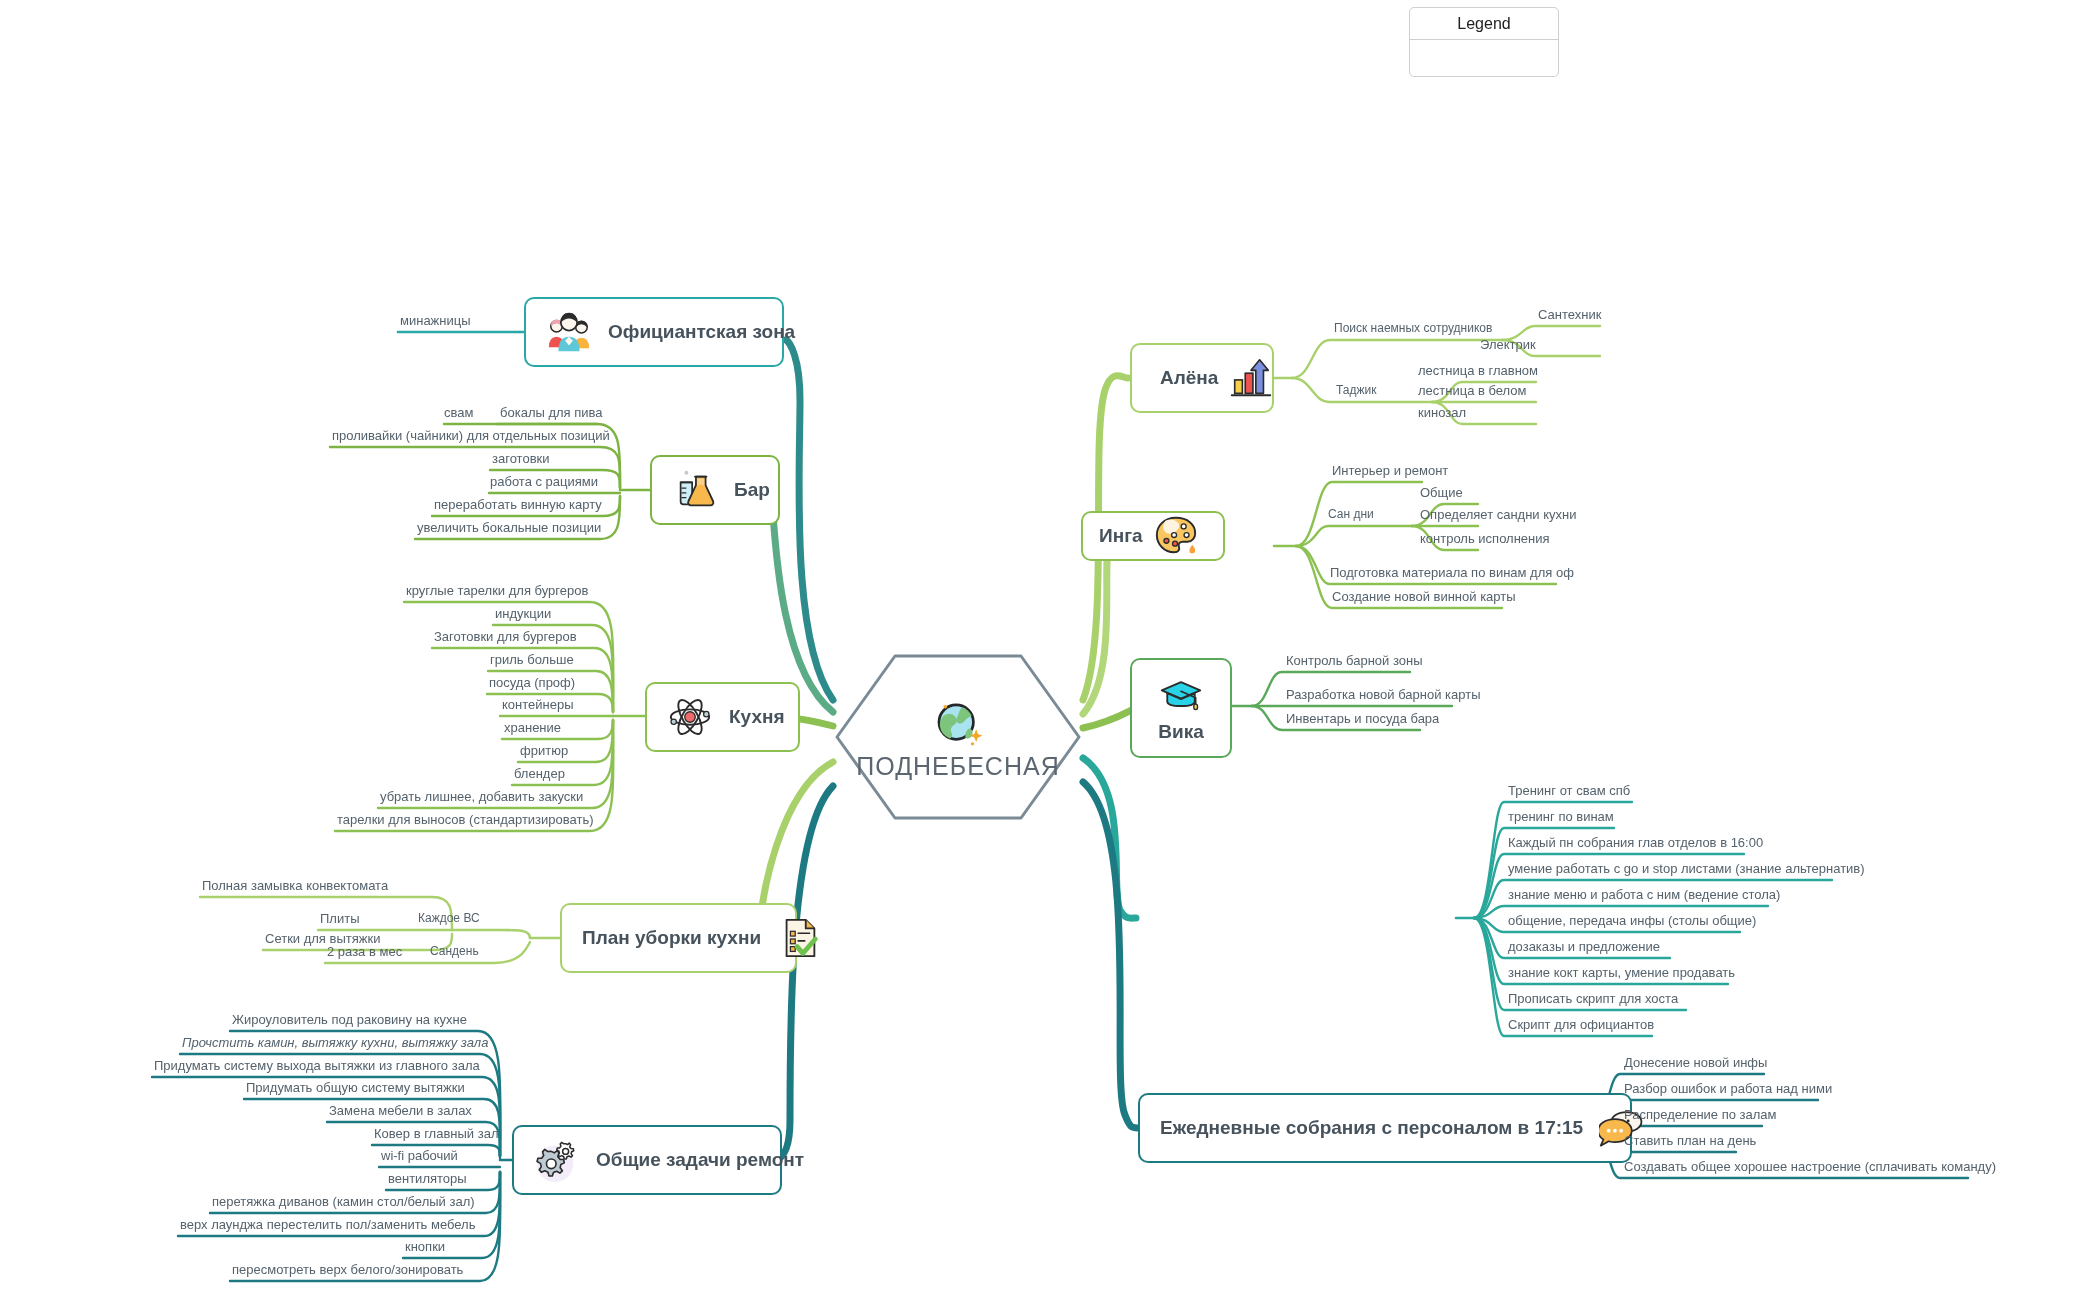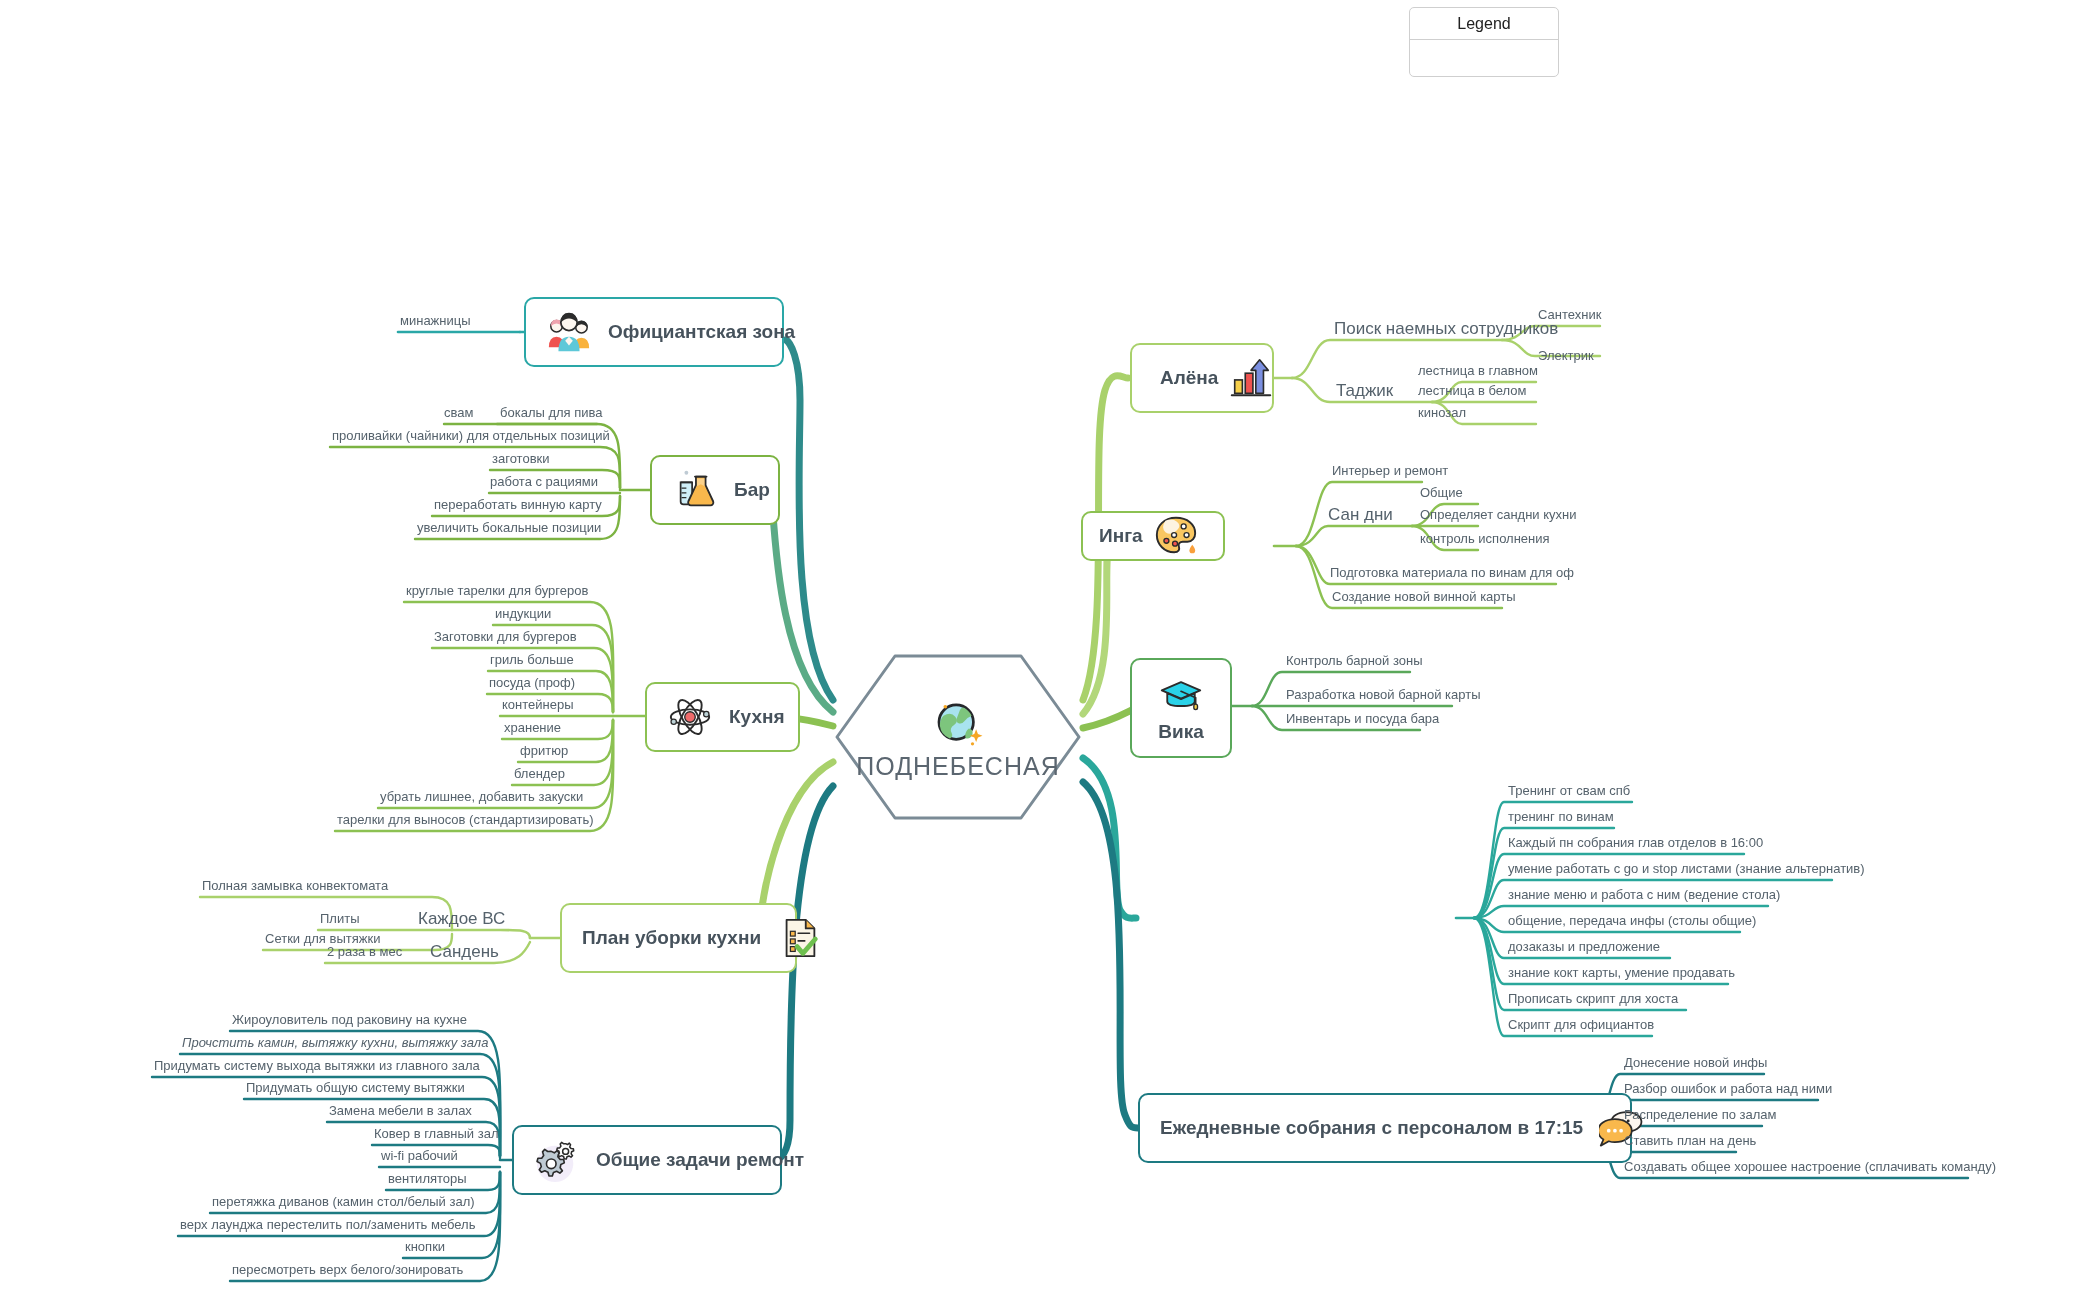"Поиск наемных сотрудников" .sub { font-size: 17px -> 12px }
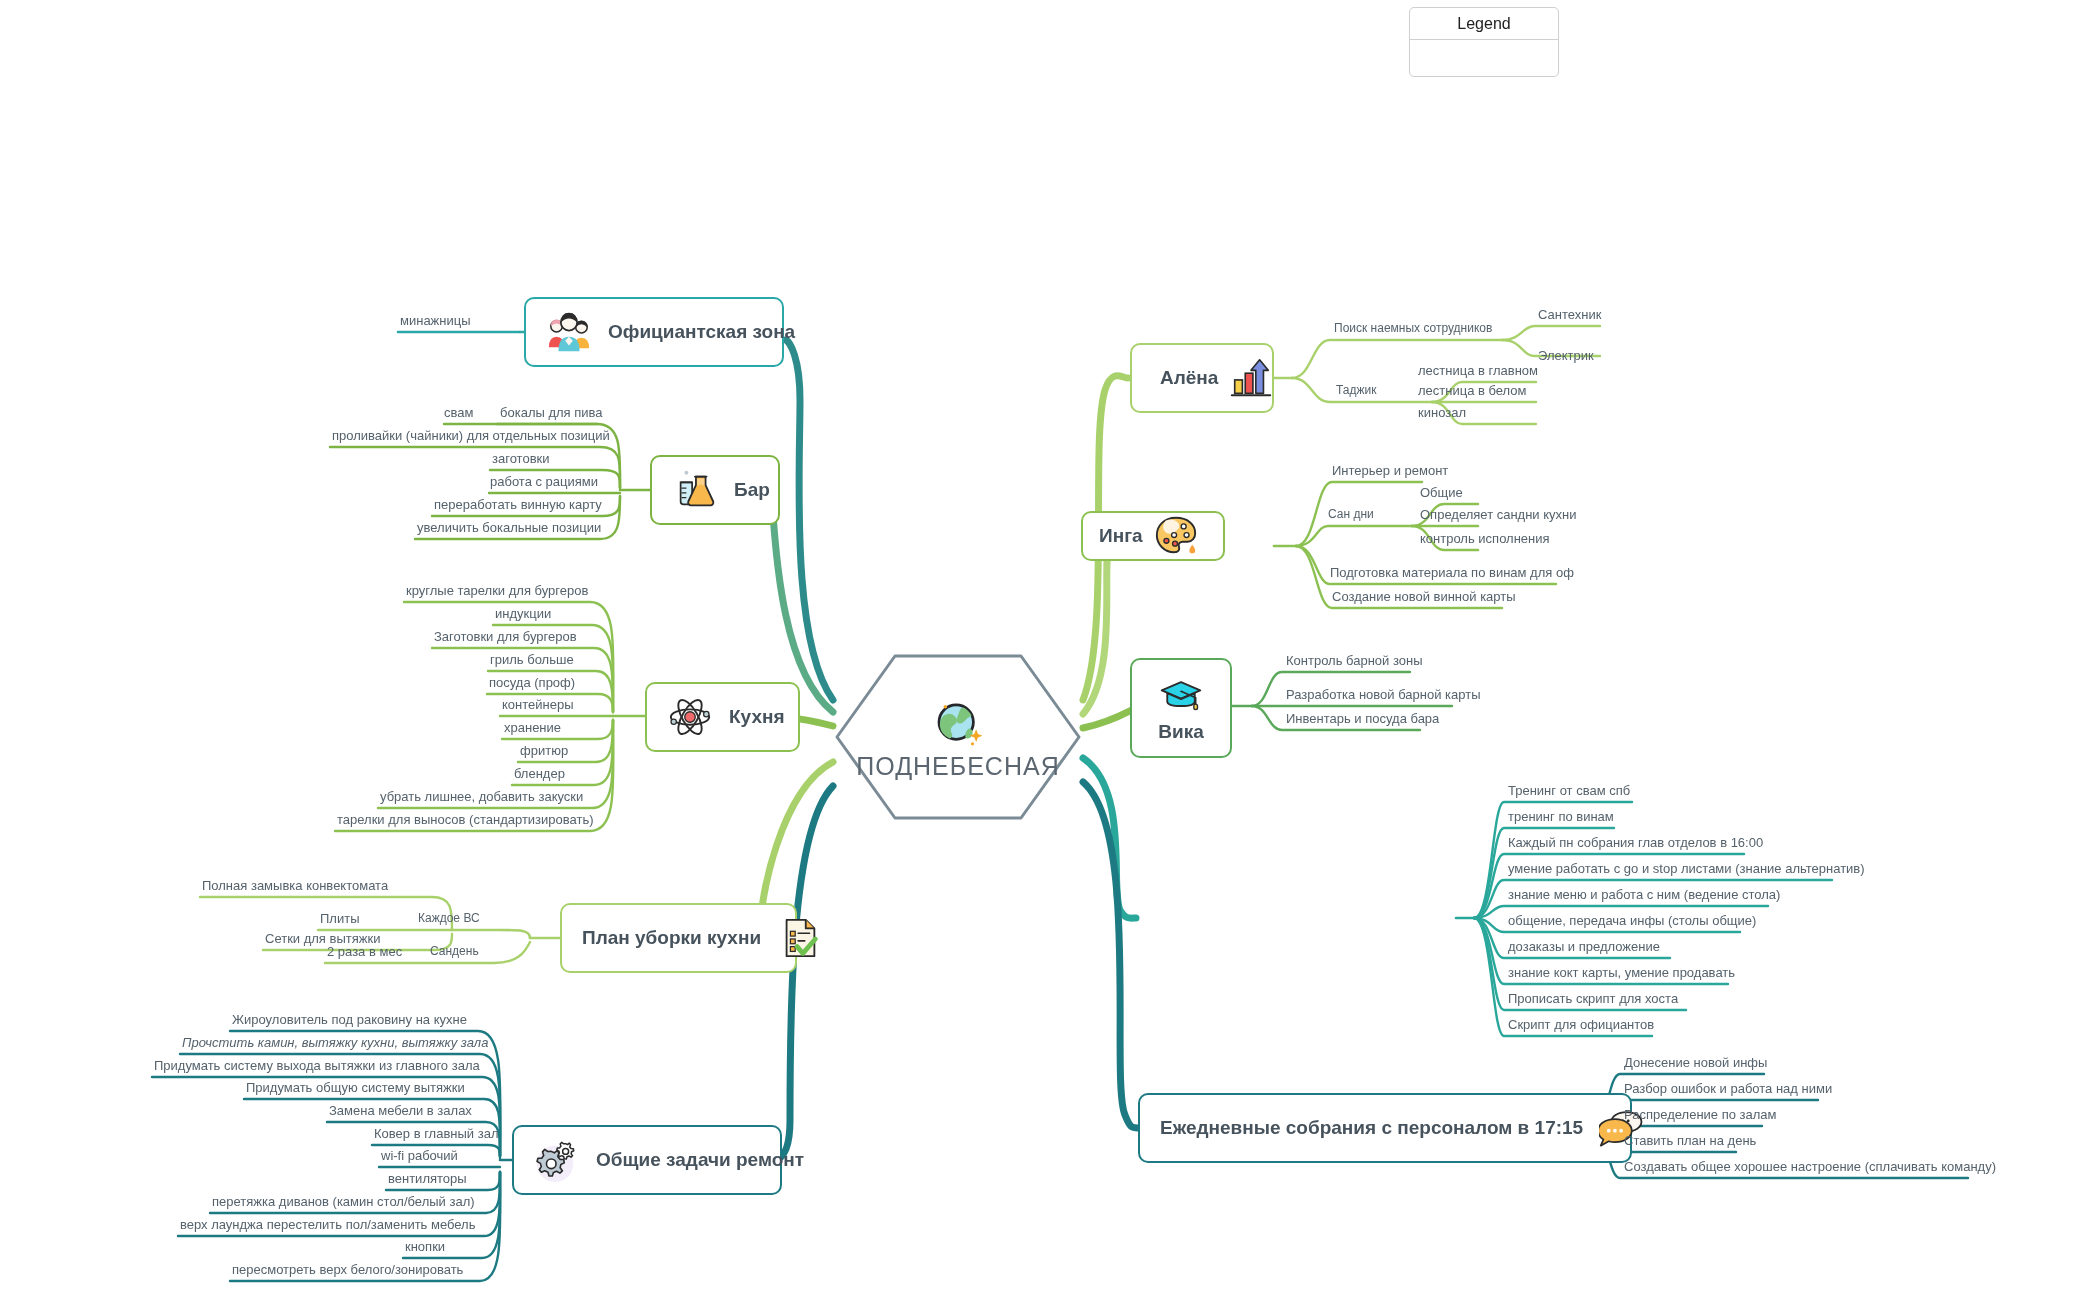"Электрик" div.leaf { left: 1538px -> 1480px; margin-top: 11px -> none }
